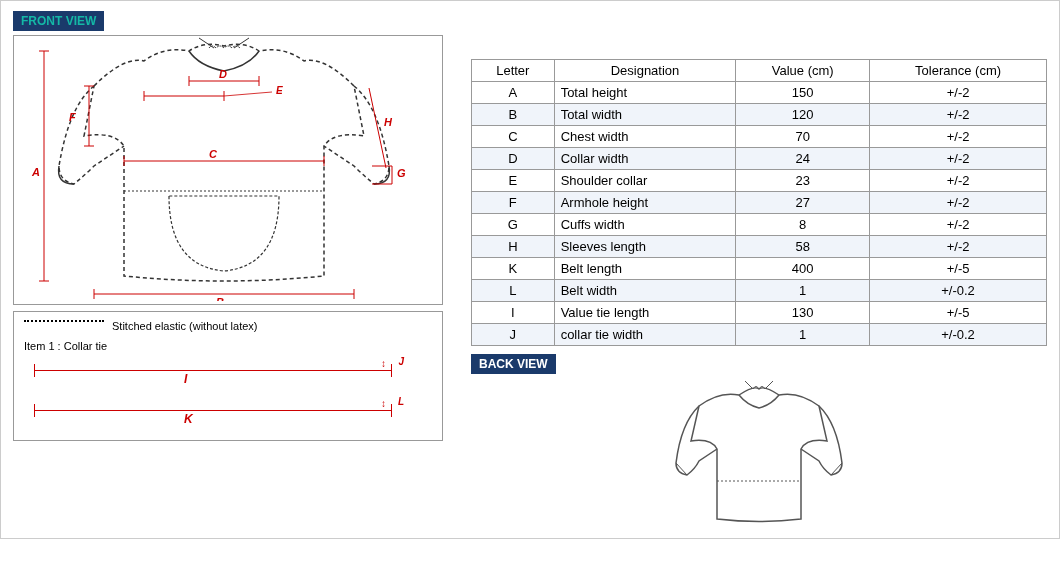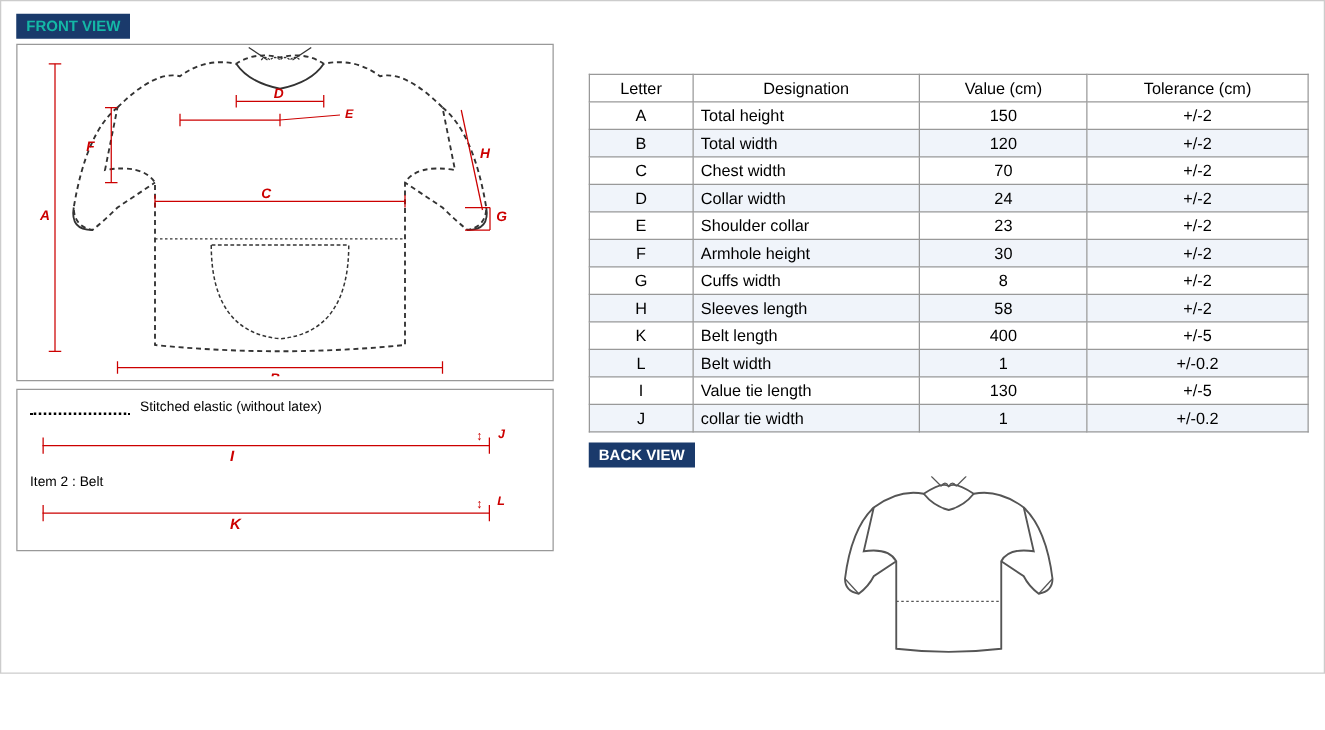"30" td { text: 30 -> 27 }
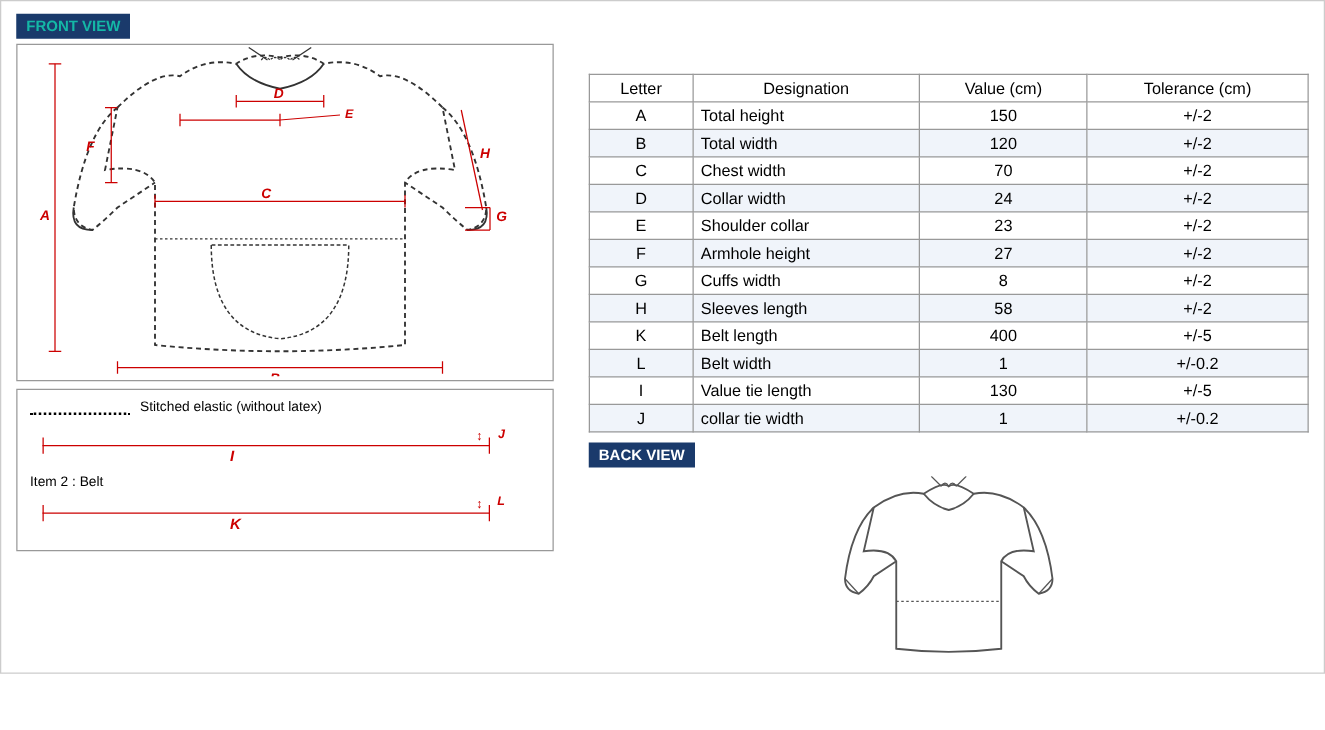"Stitched elastic (without latex)" .legend-item { align-items: flex-end -> flex-start }
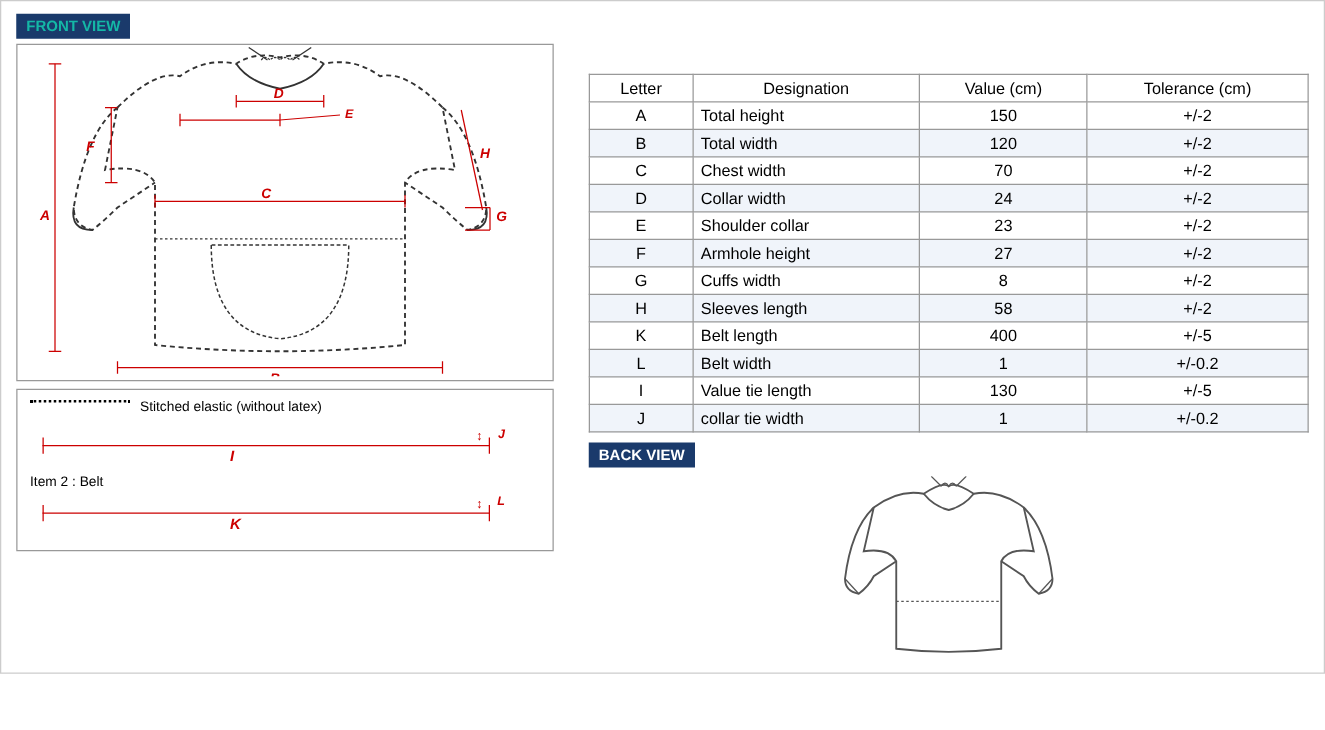"Item 1 : Collar tie" div.item-label { html: none -> <div>Item 1 : Collar tie</div> }
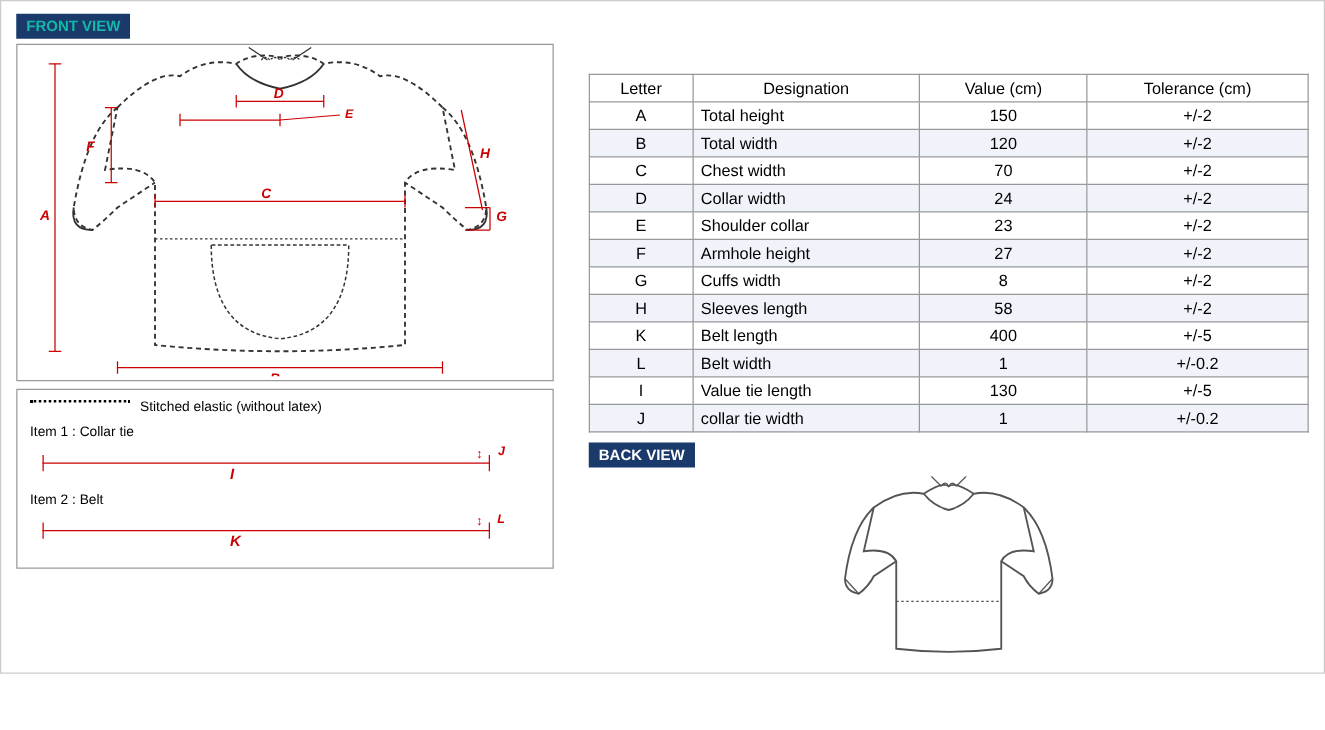"Item 2 : Belt" div.item-label { html: <div>Item 2 : Belt</div> -> none }
